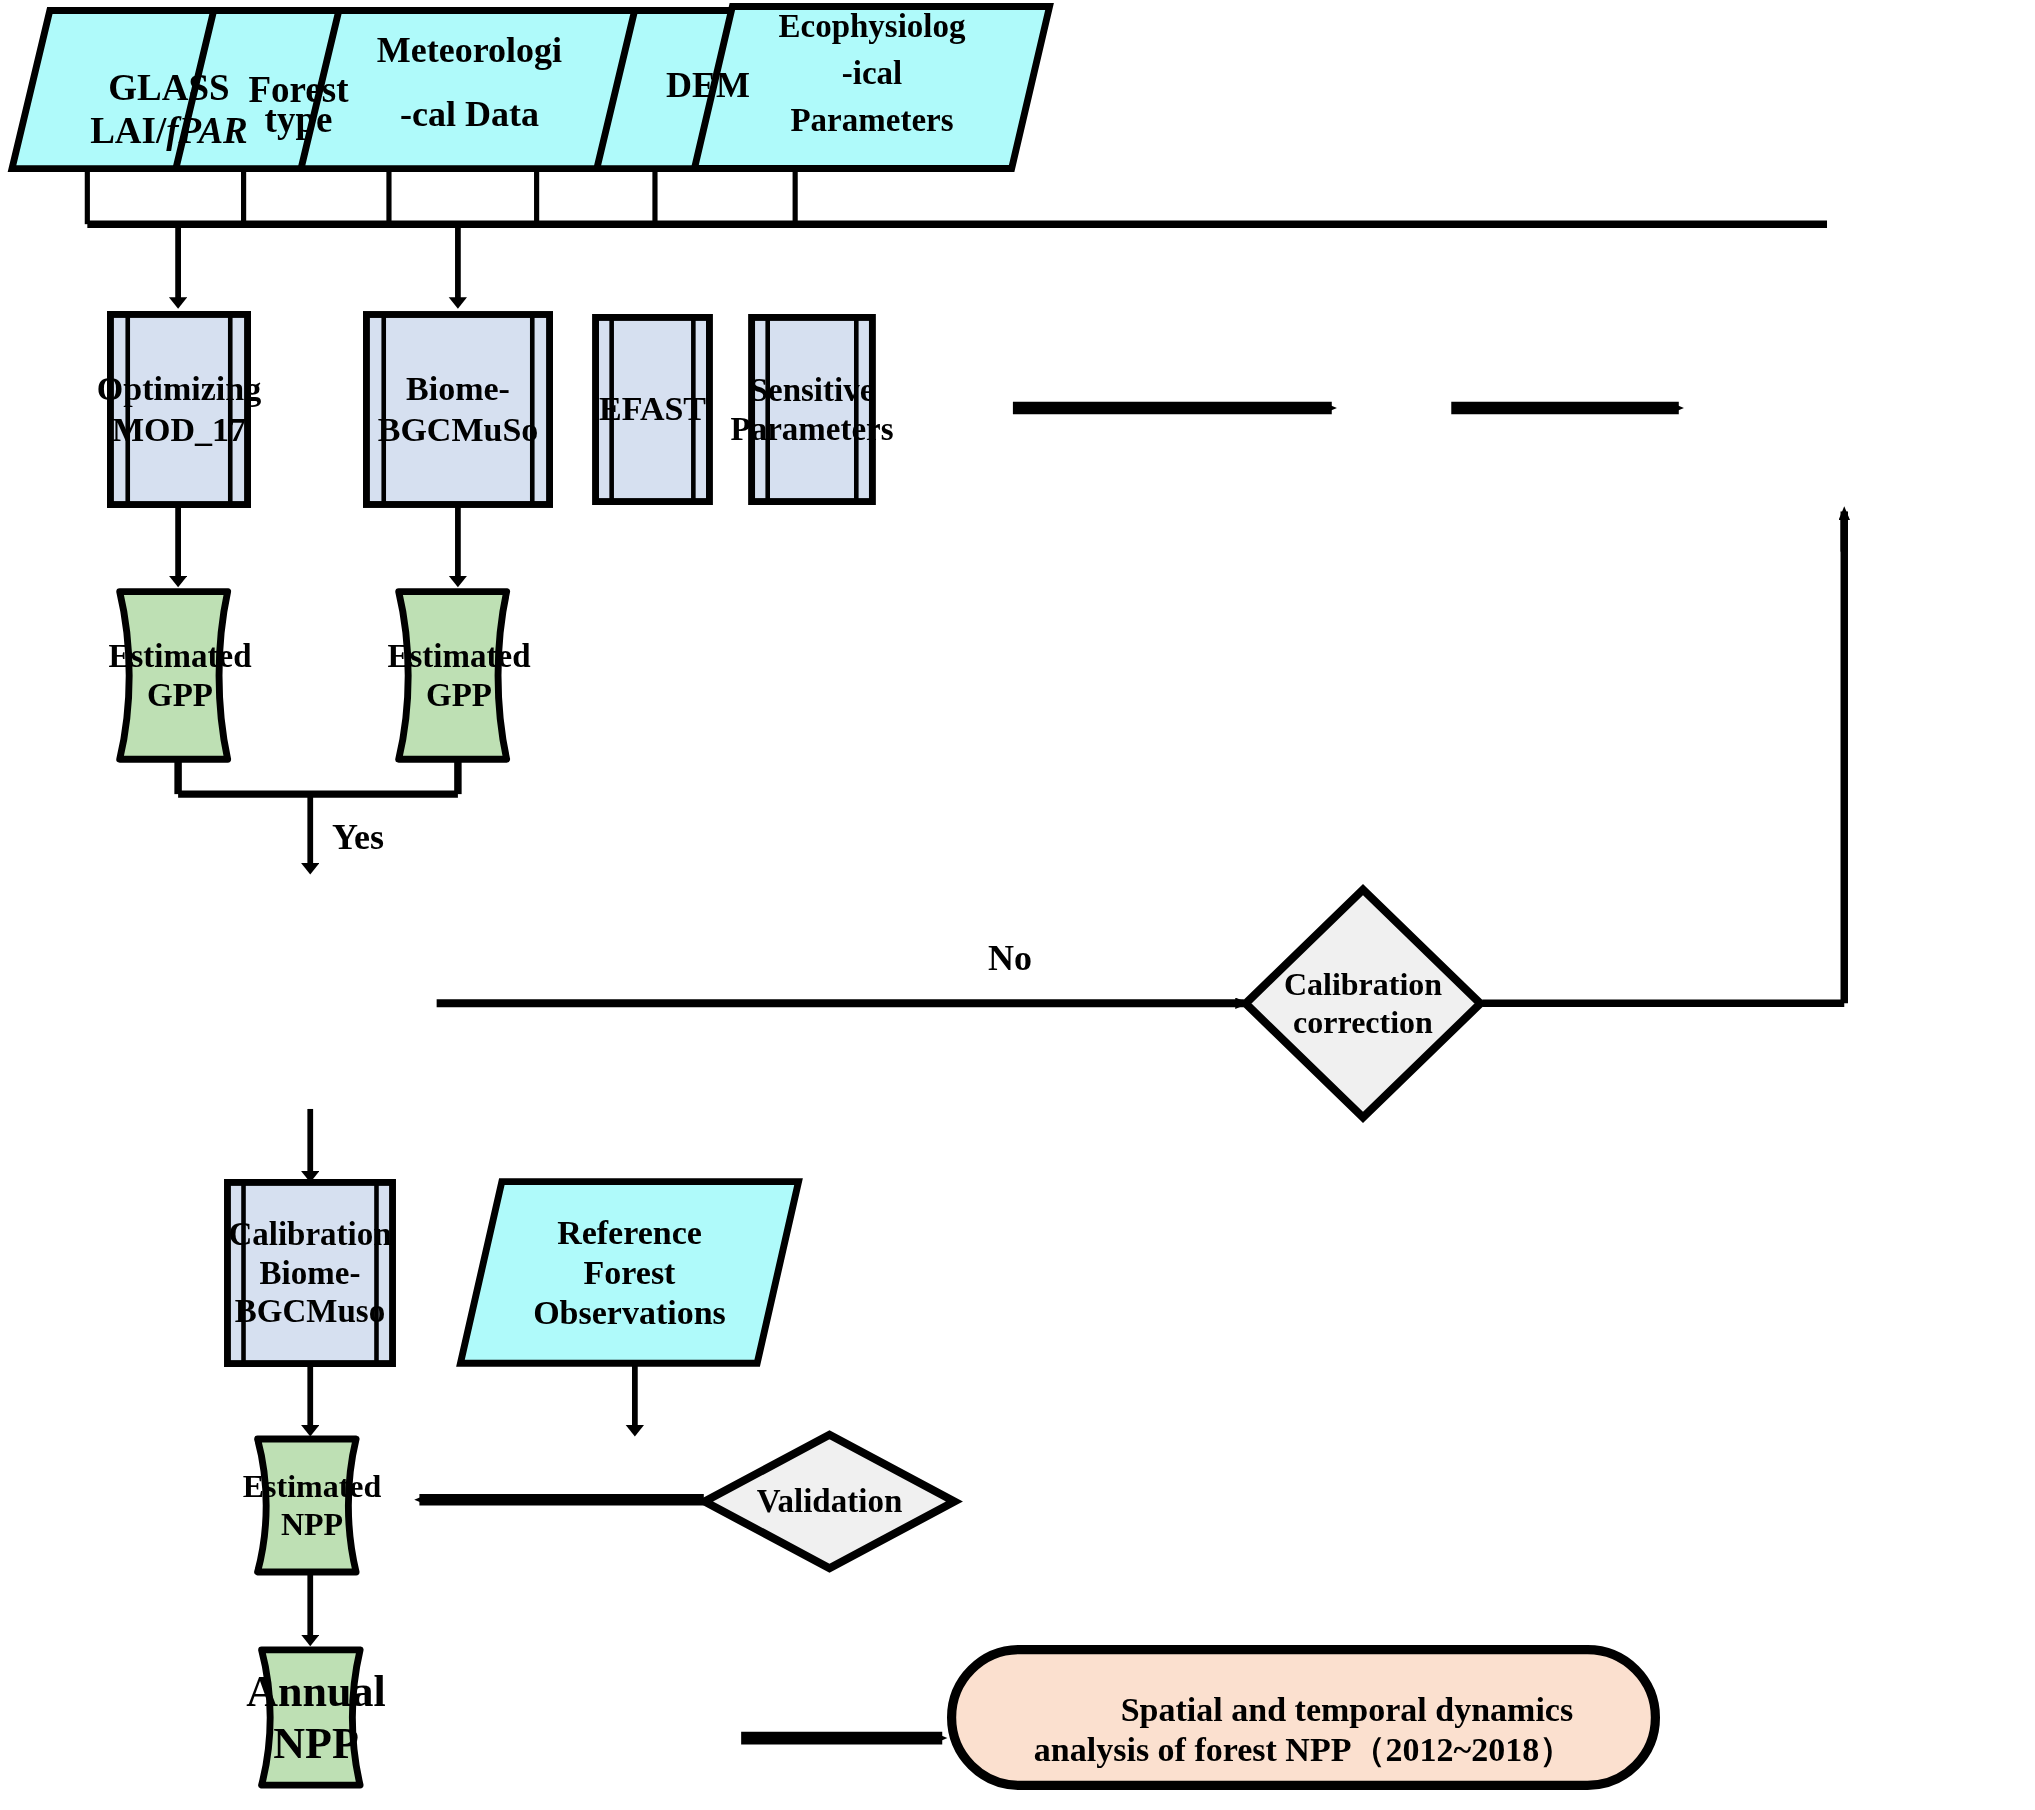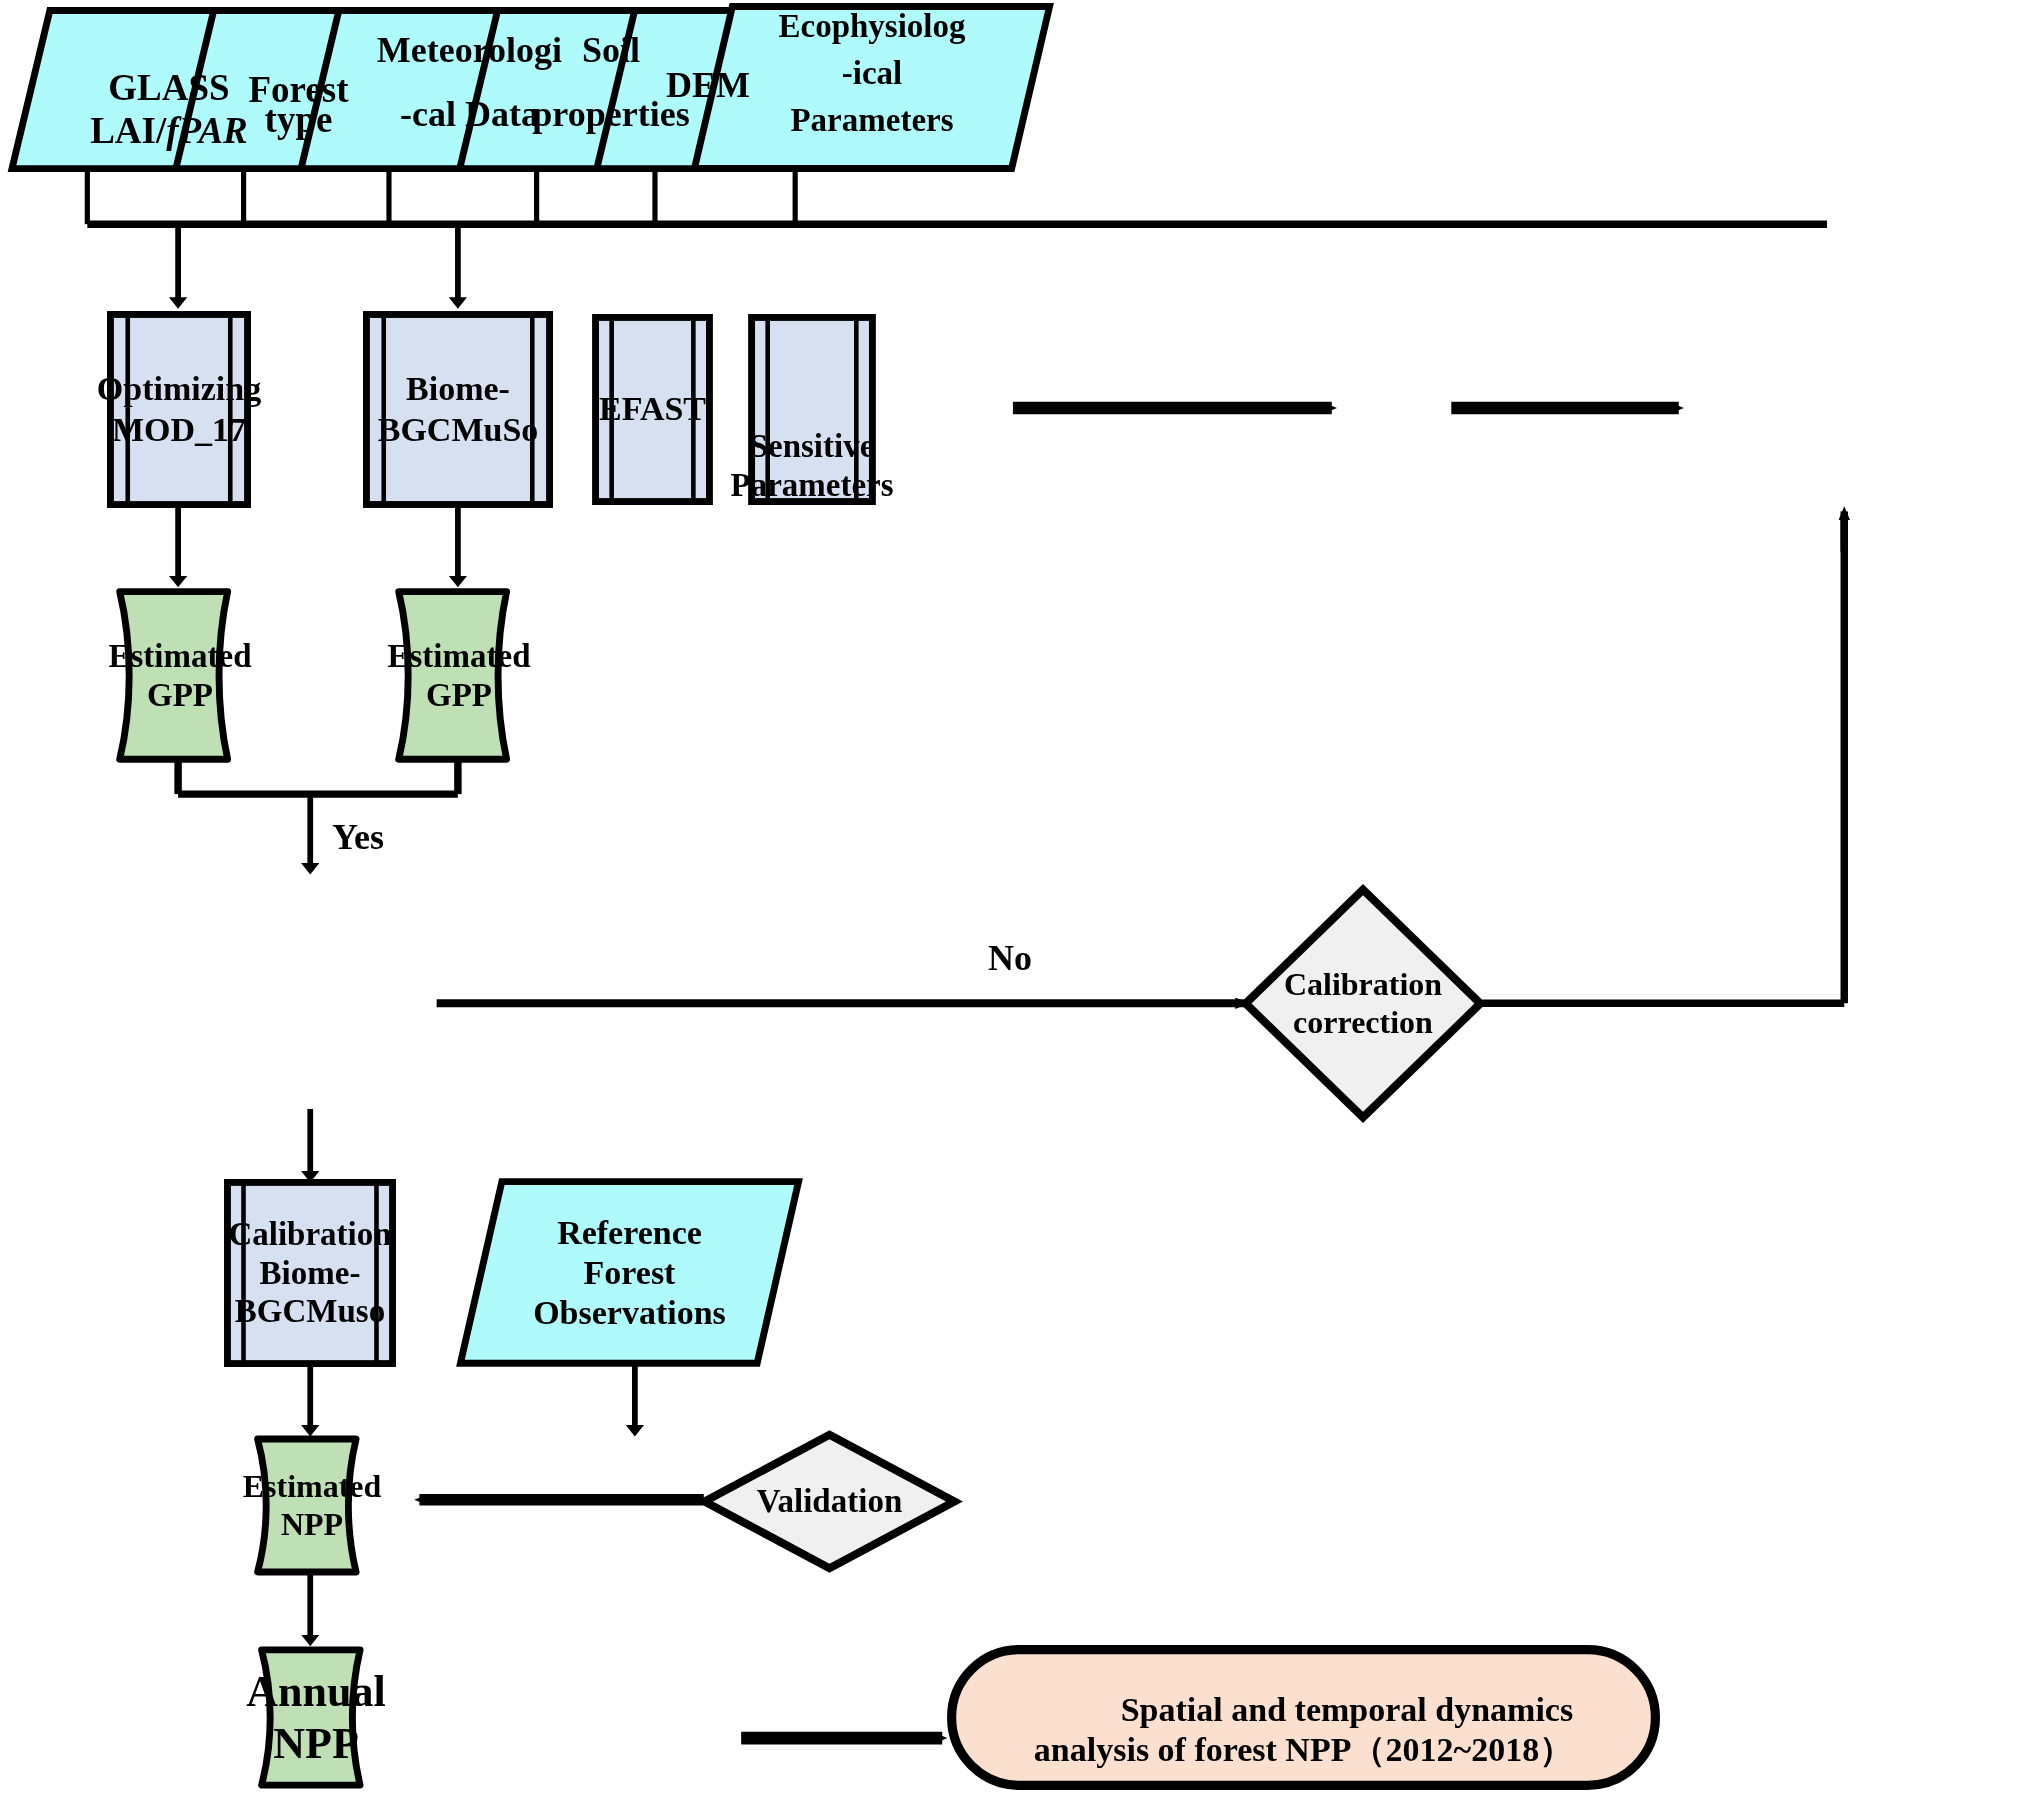"Soil" div.node { html: <div> <svg> <polygon></polygon> </svg> <div>Soil</div> <div>properties</div> </div> -> none }
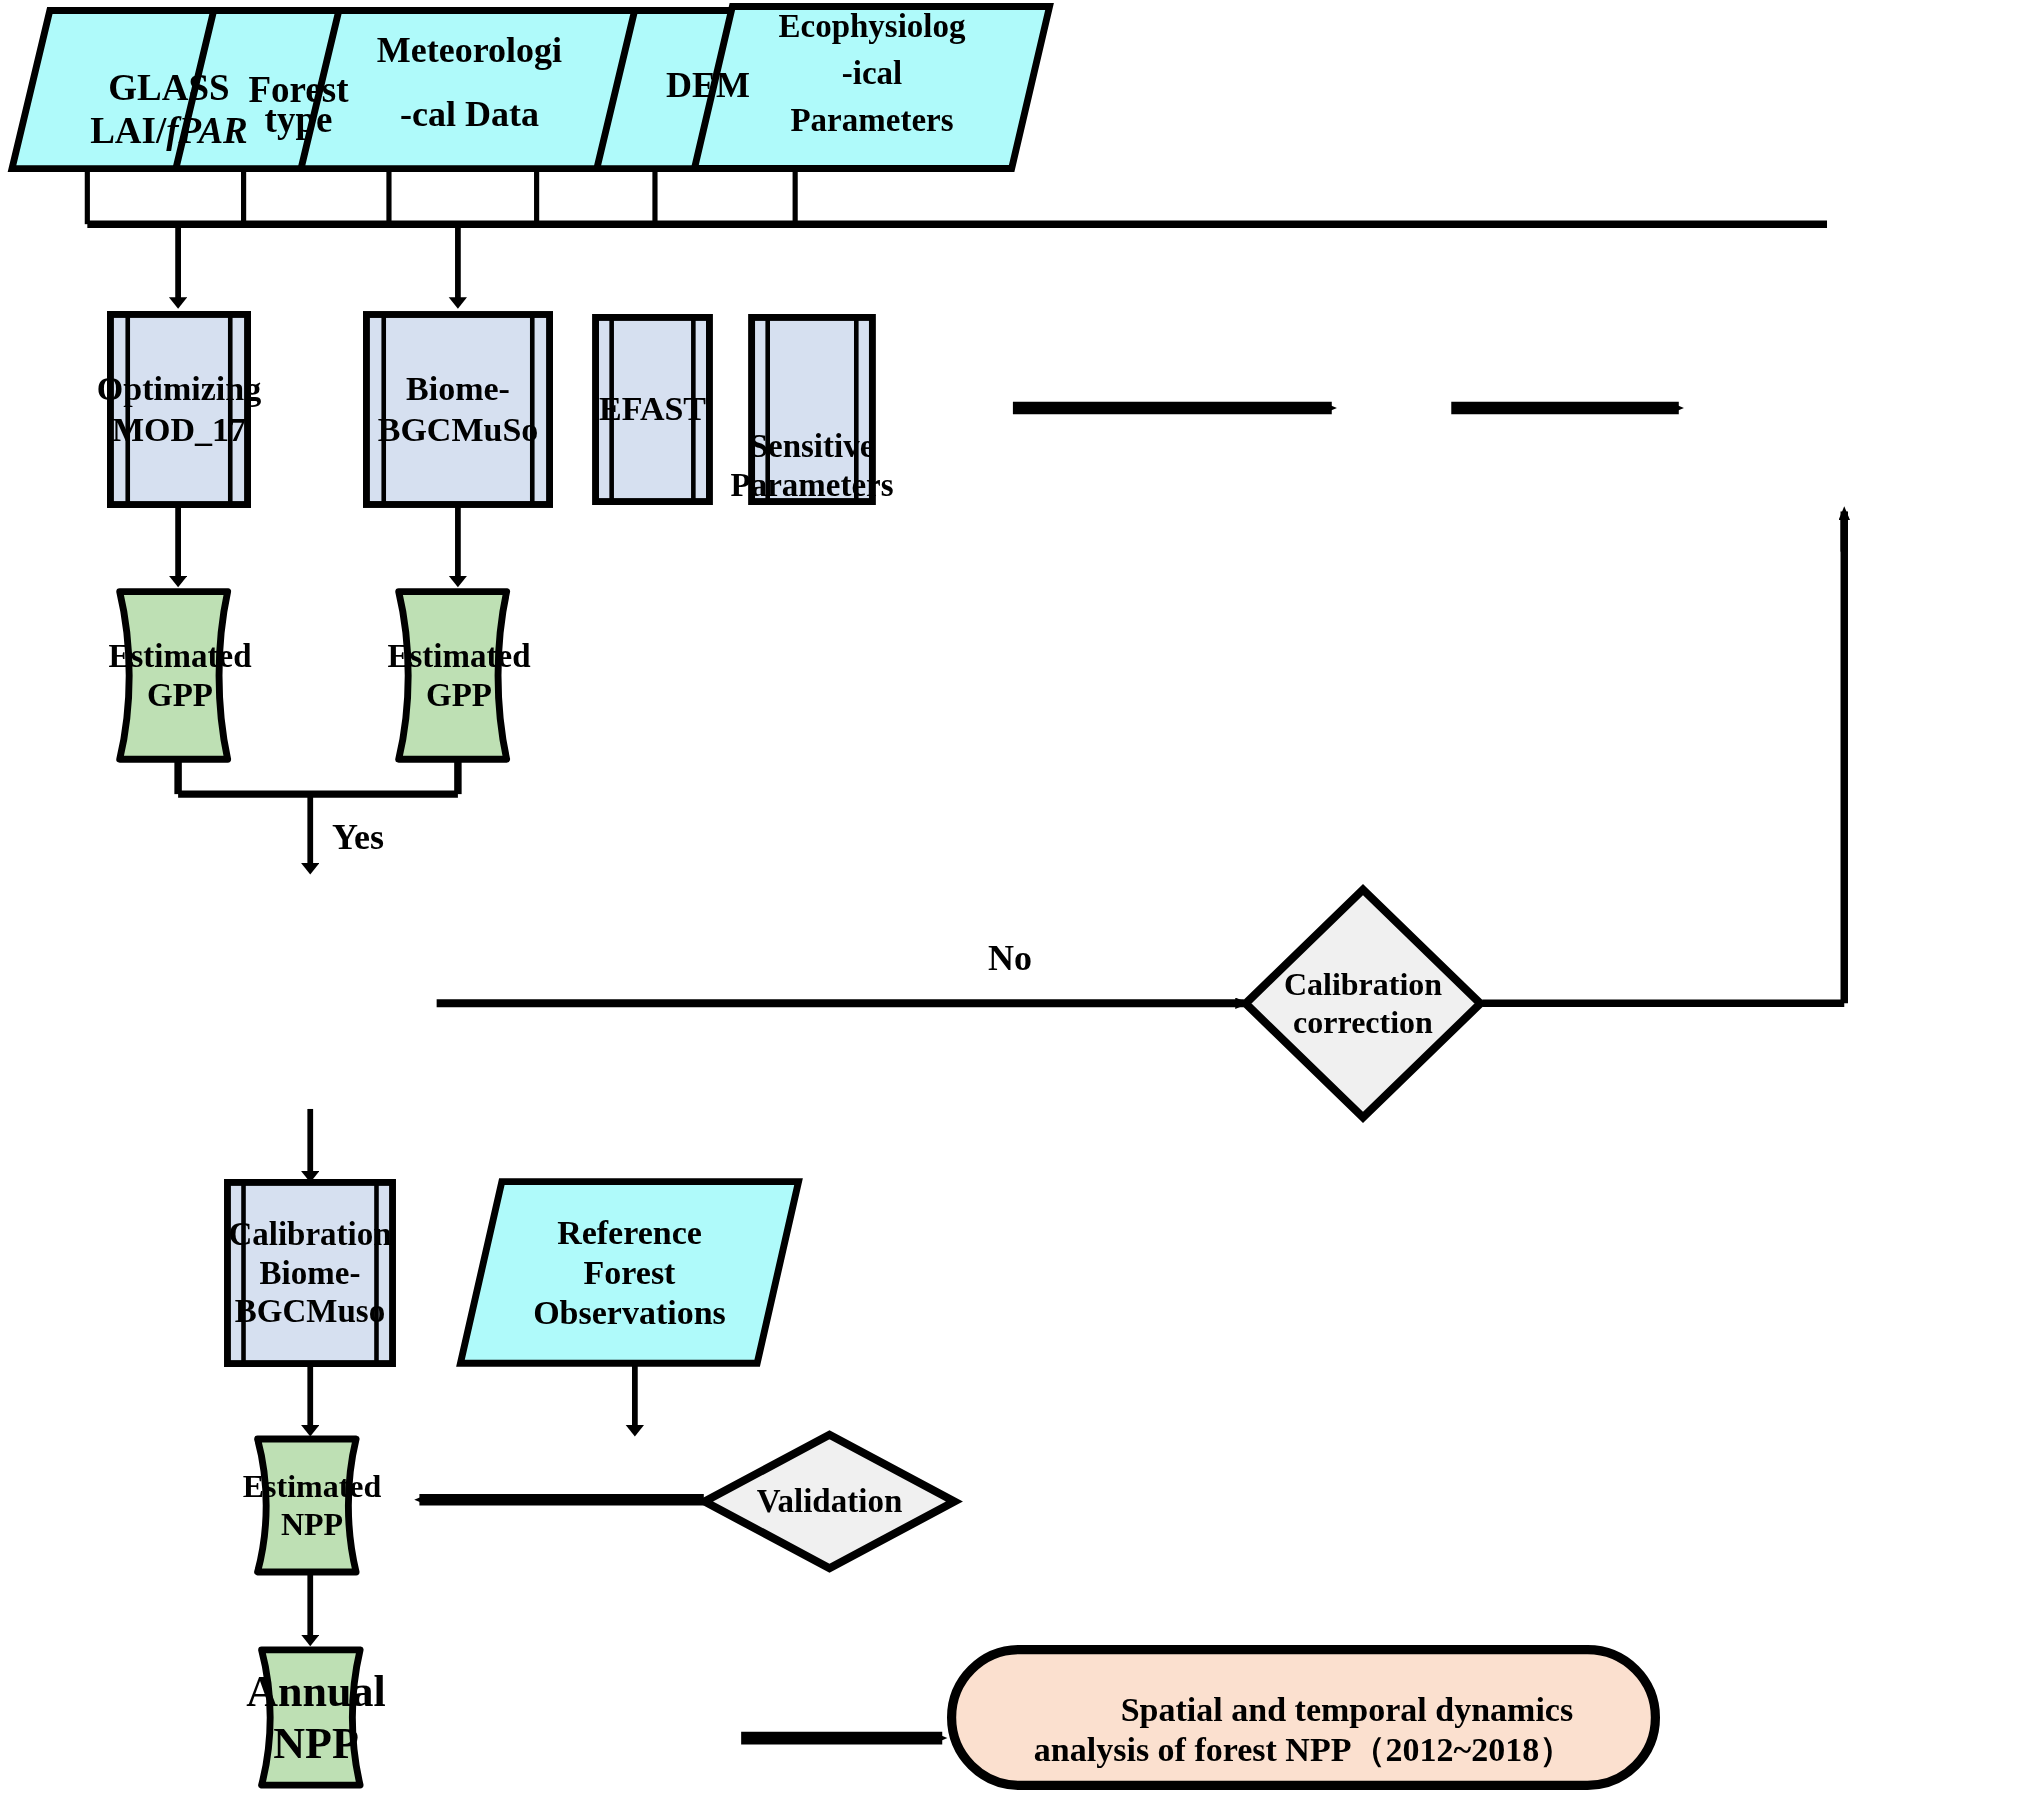"Sensitive" div.node { align-items: flex-end -> none }
